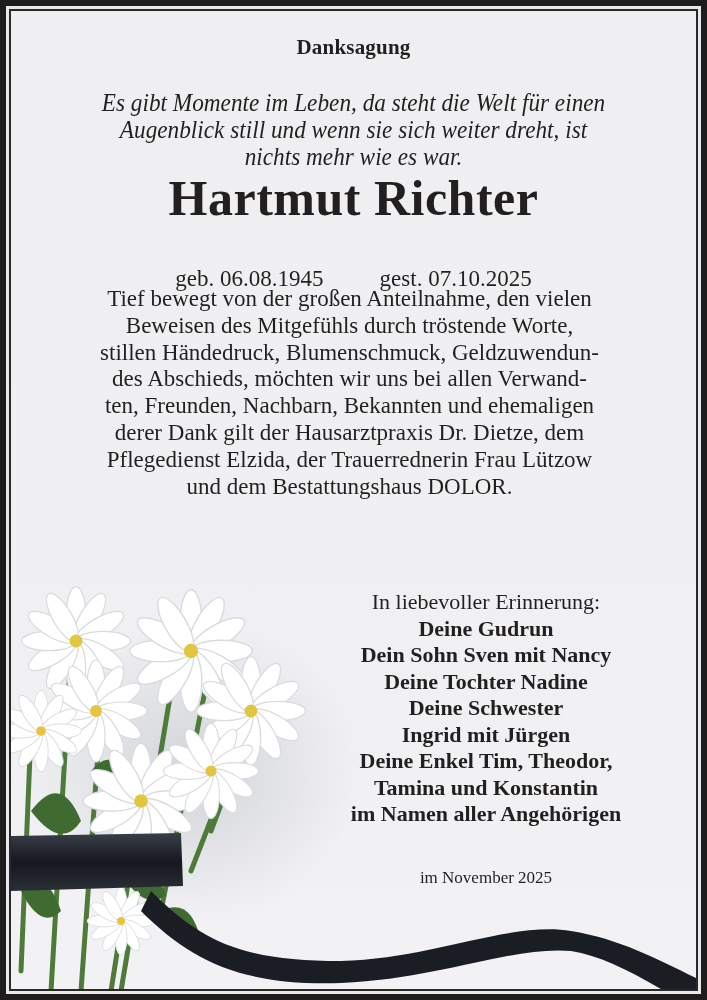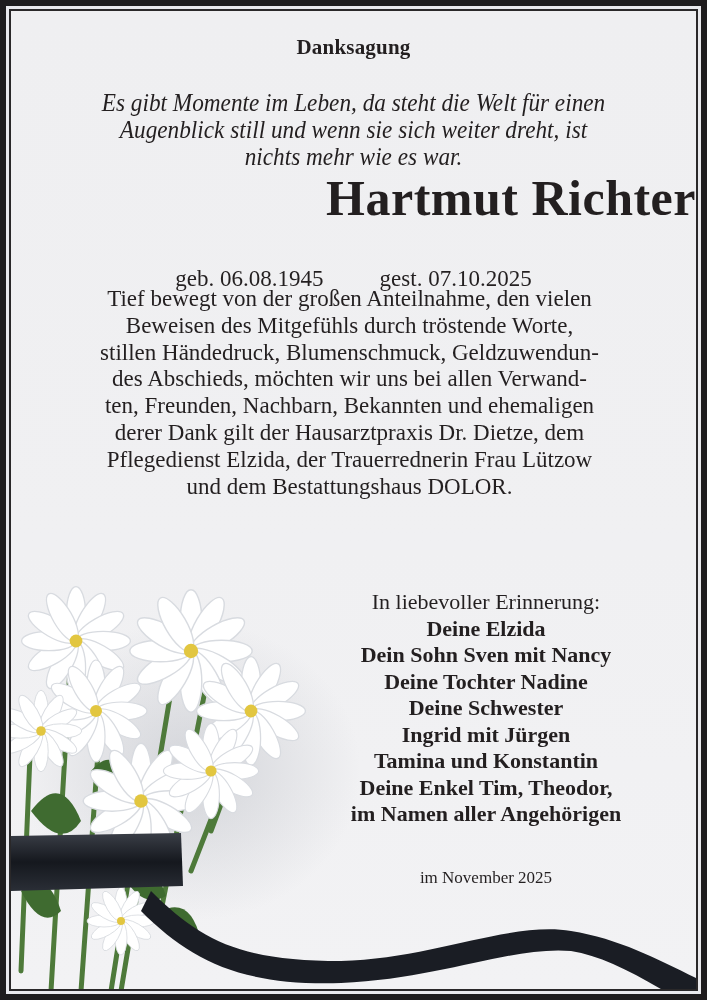"Hartmut Richter" .name { text-align: right -> center }
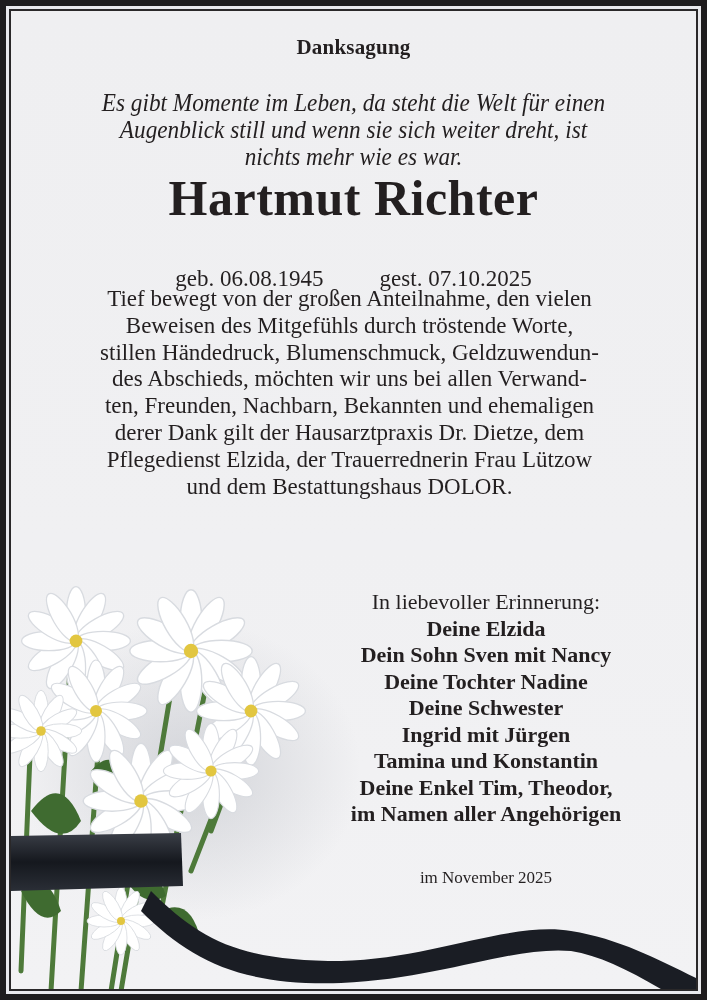"Deine Elzida" div.sig { text: Elzida -> Gudrun }
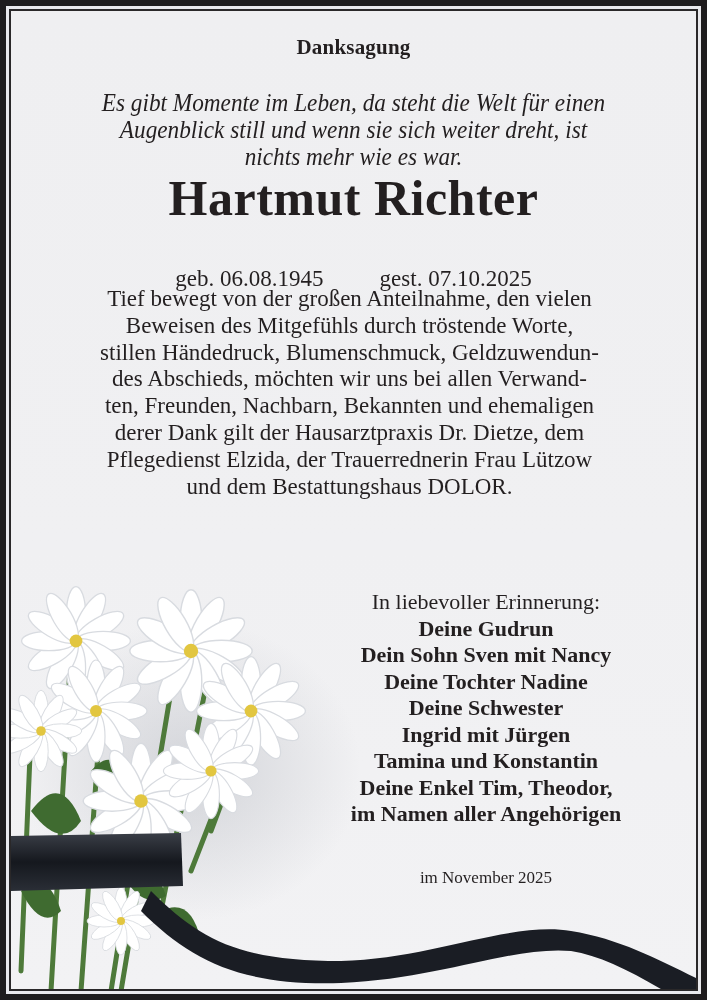"Tamina und Konstantin" div.sig { order: before "Deine Enkel Tim, Theodor," -> after "Deine Enkel Tim, Theodor," }
